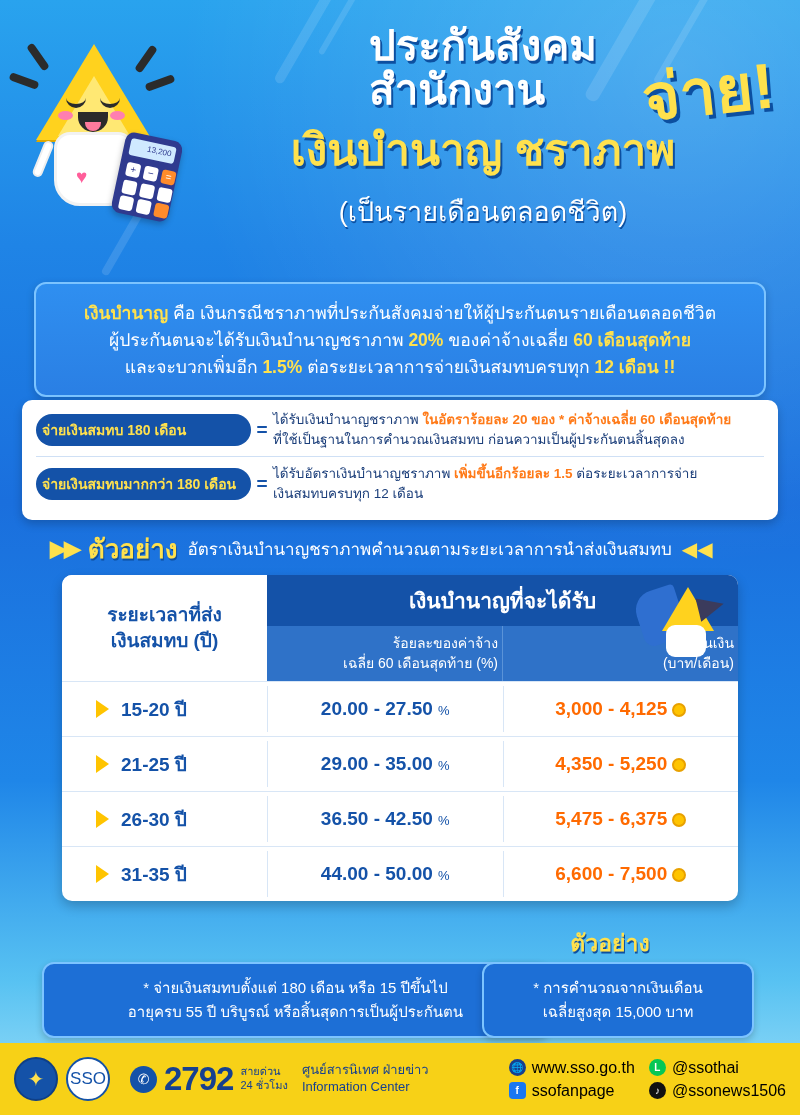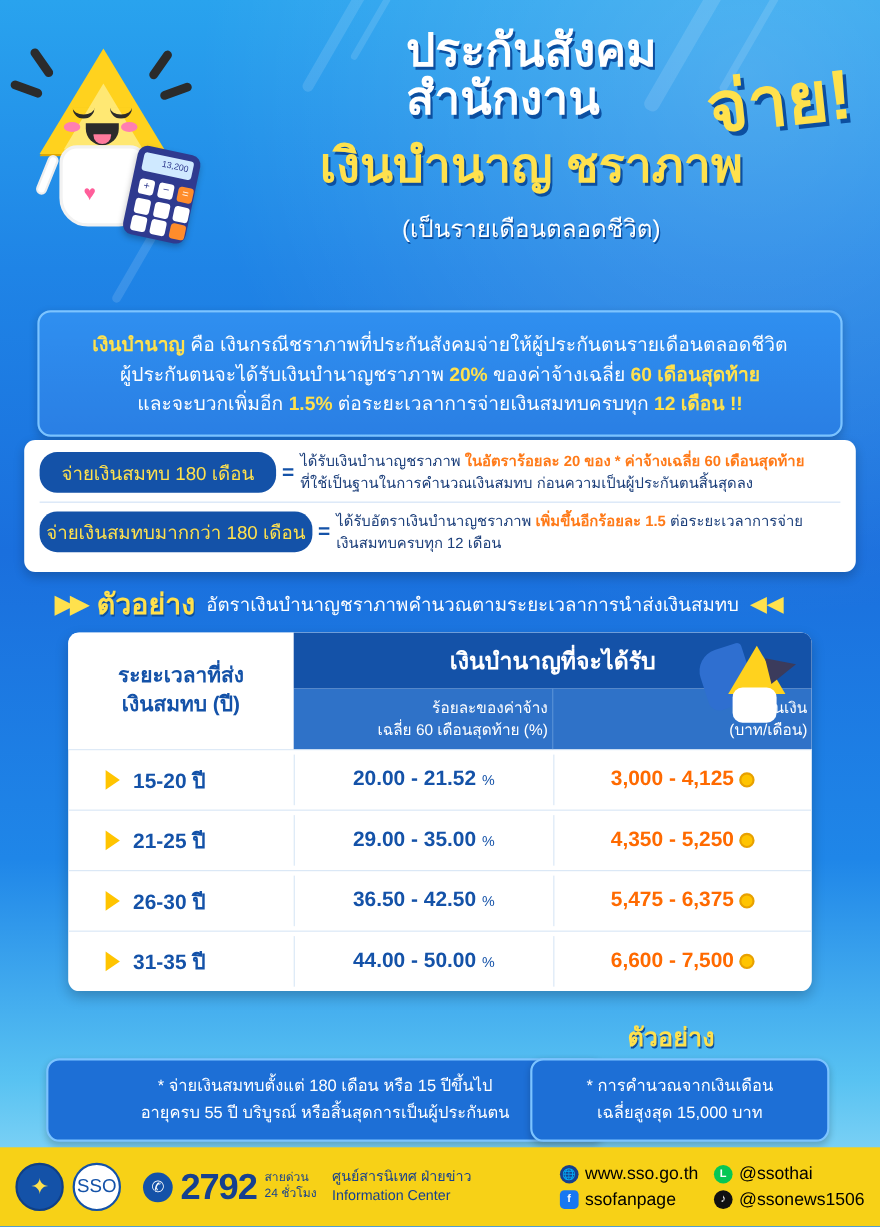"(เป็นรายเดือนตลอดชีวิต)" .t-line3 { font-size: 22px -> 27px }
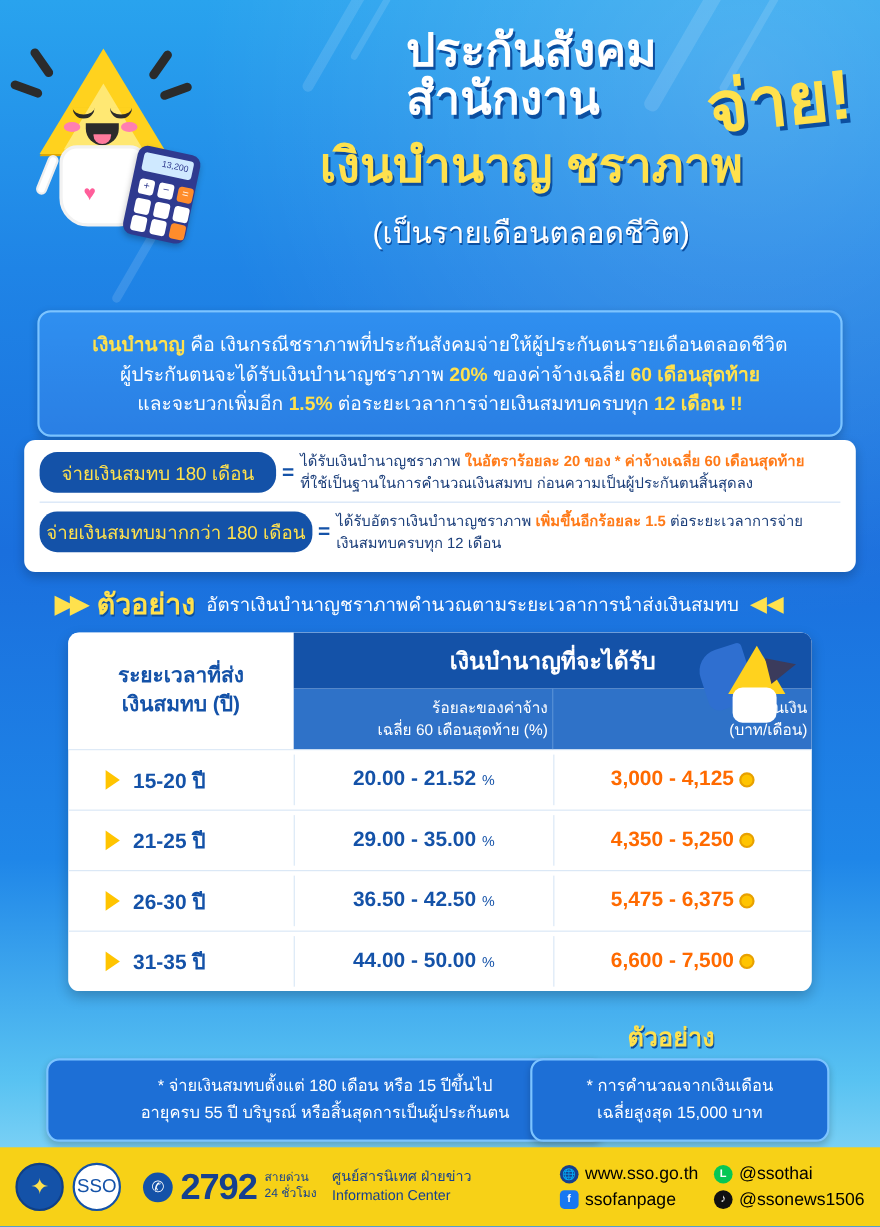"จ่ายเงินสมทบ 180 เดือน" .pill { font-size: 17px -> 14px; font-weight: normal -> bold; text-align: center -> none }
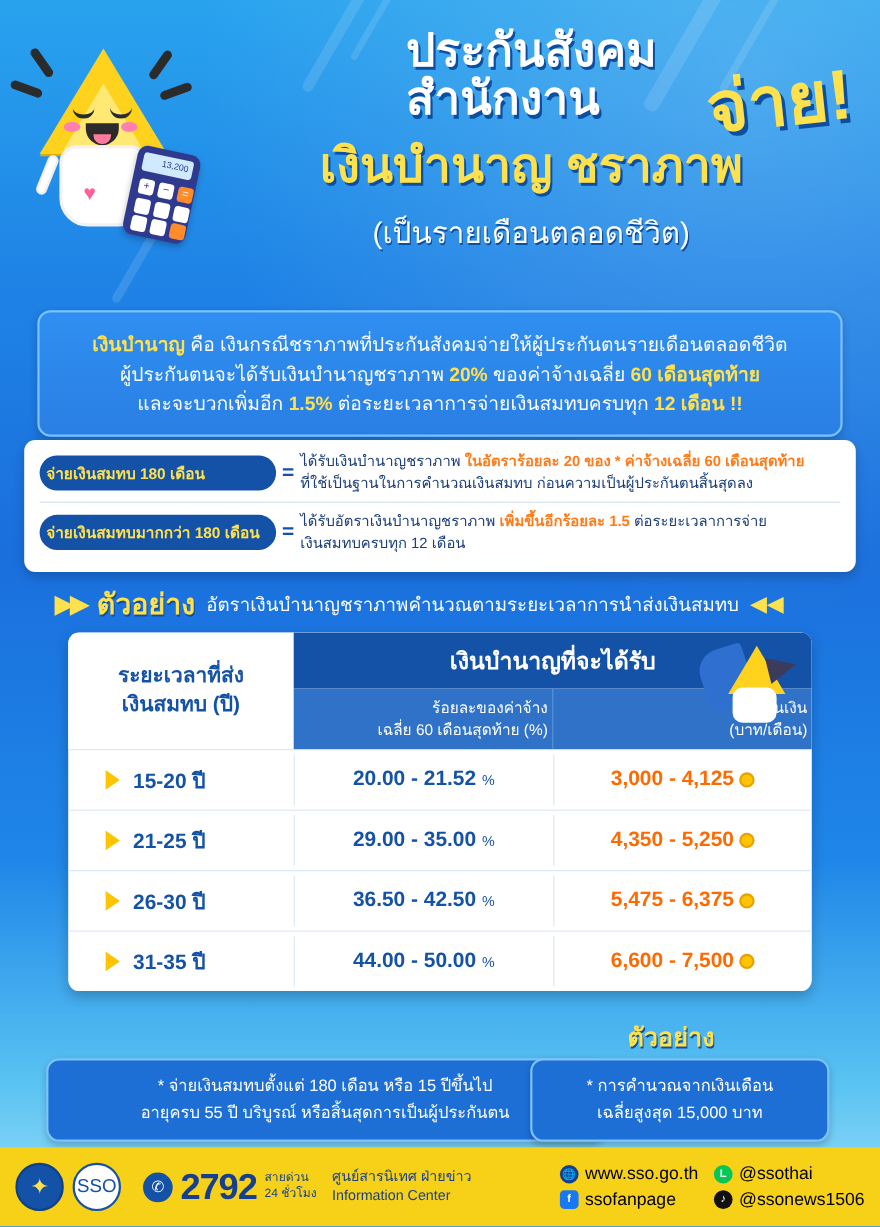"20.00 - 21.52" span { text: 21.52 -> 27.50 }
